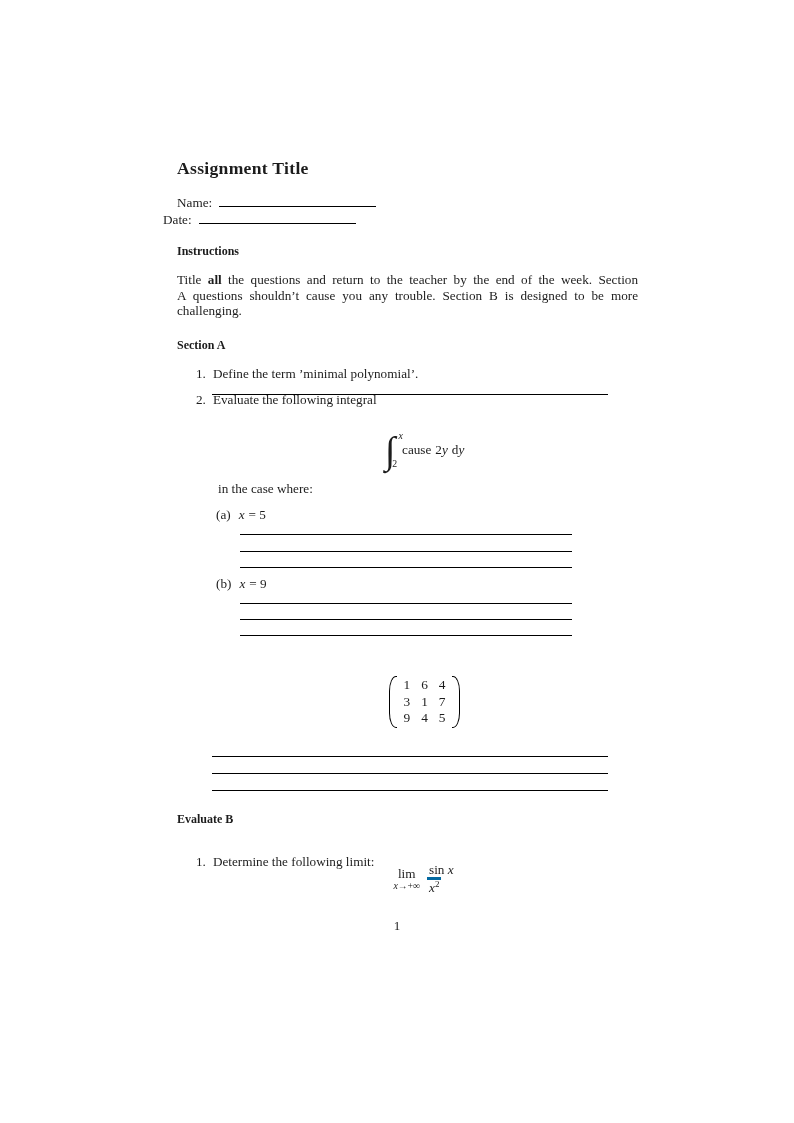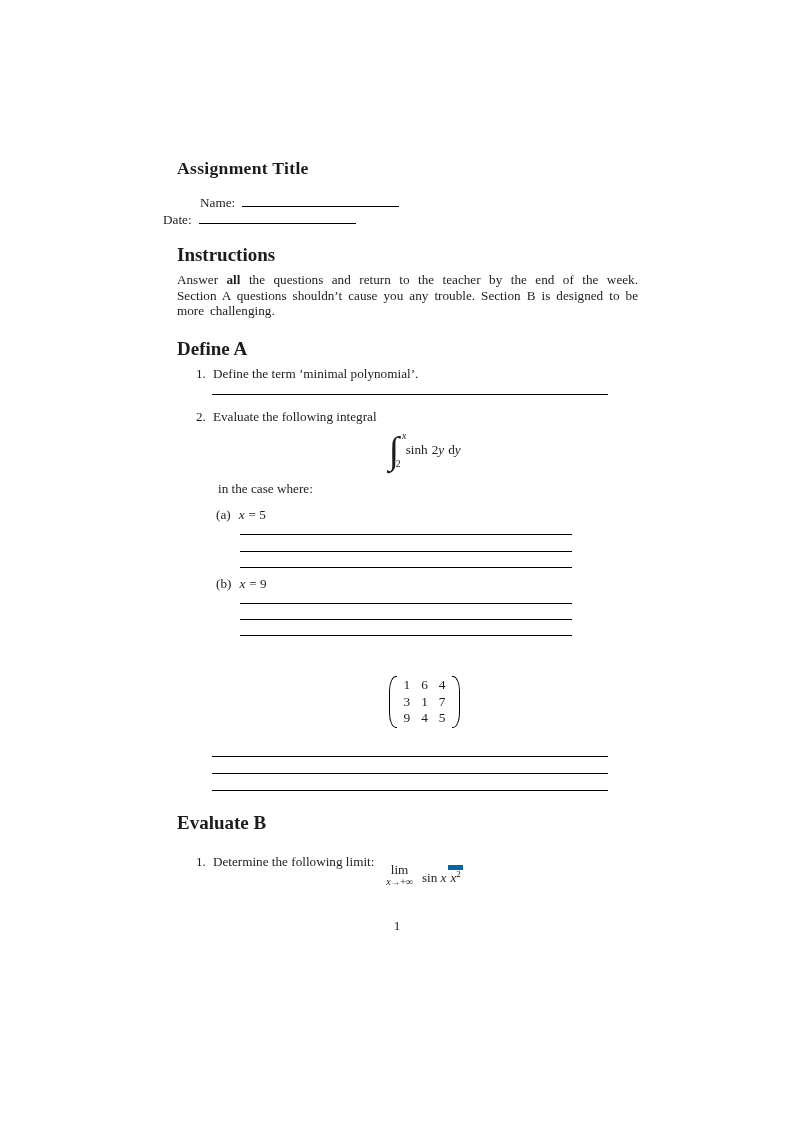"Name:" .name-row { margin-left: 23px -> none }
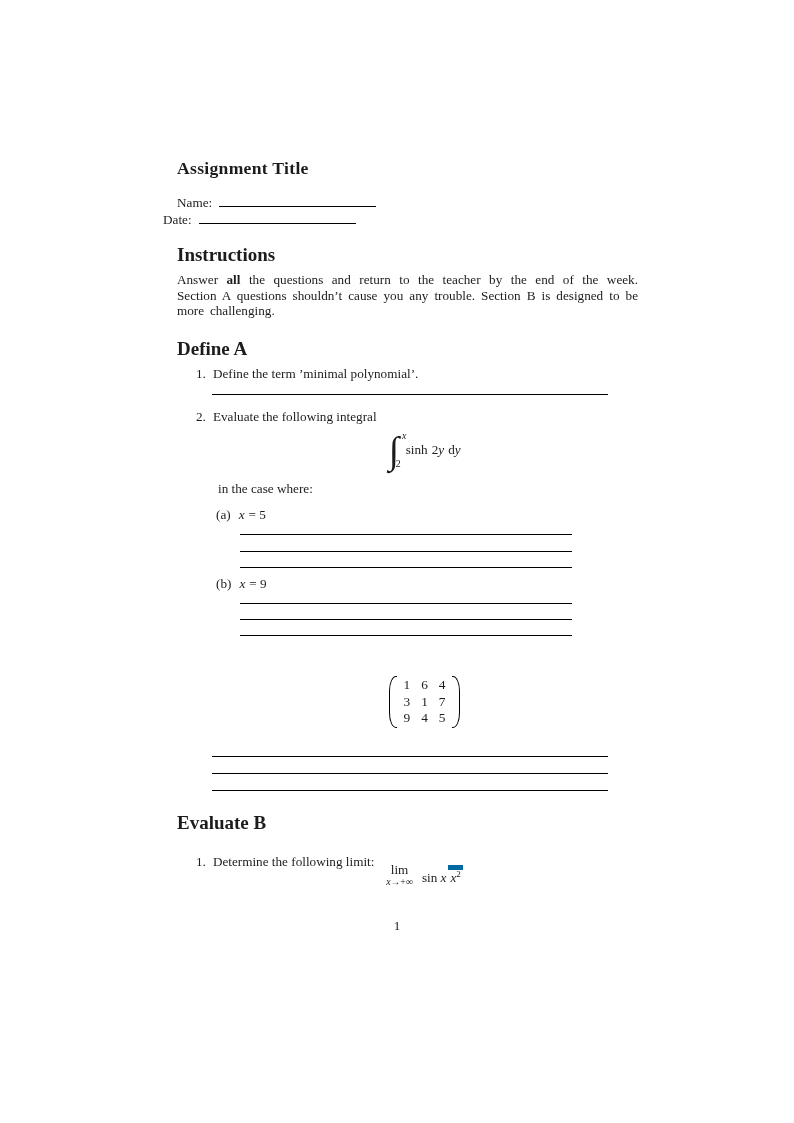"Instructions" .h2 { font-size: 19px -> 12px }
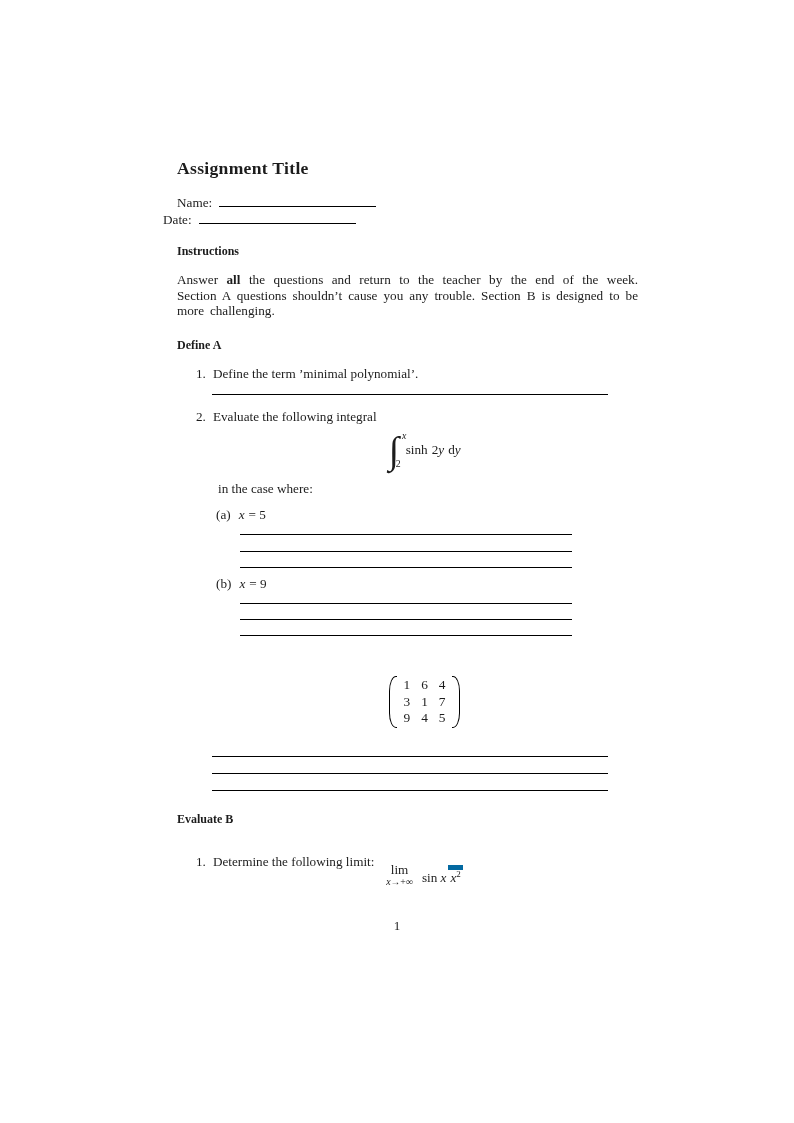"Answer" span { text: Answer -> Title }
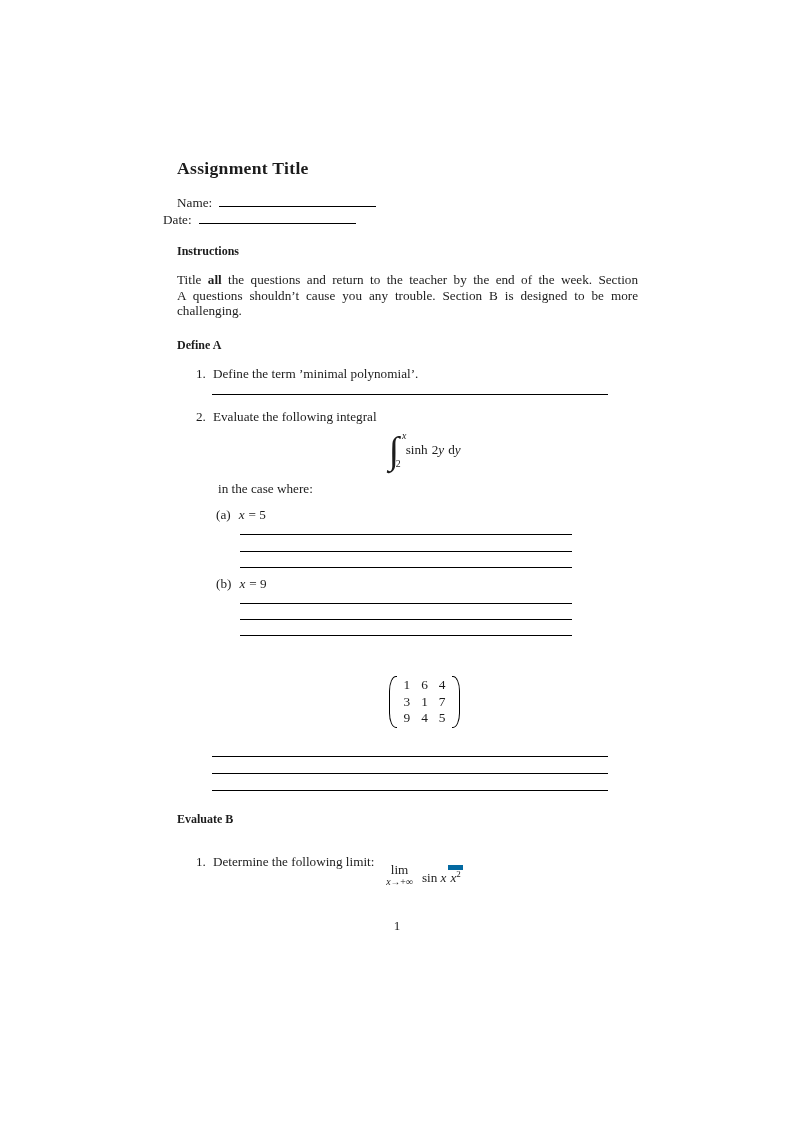"Define A" div.abs { text: Define -> Section }
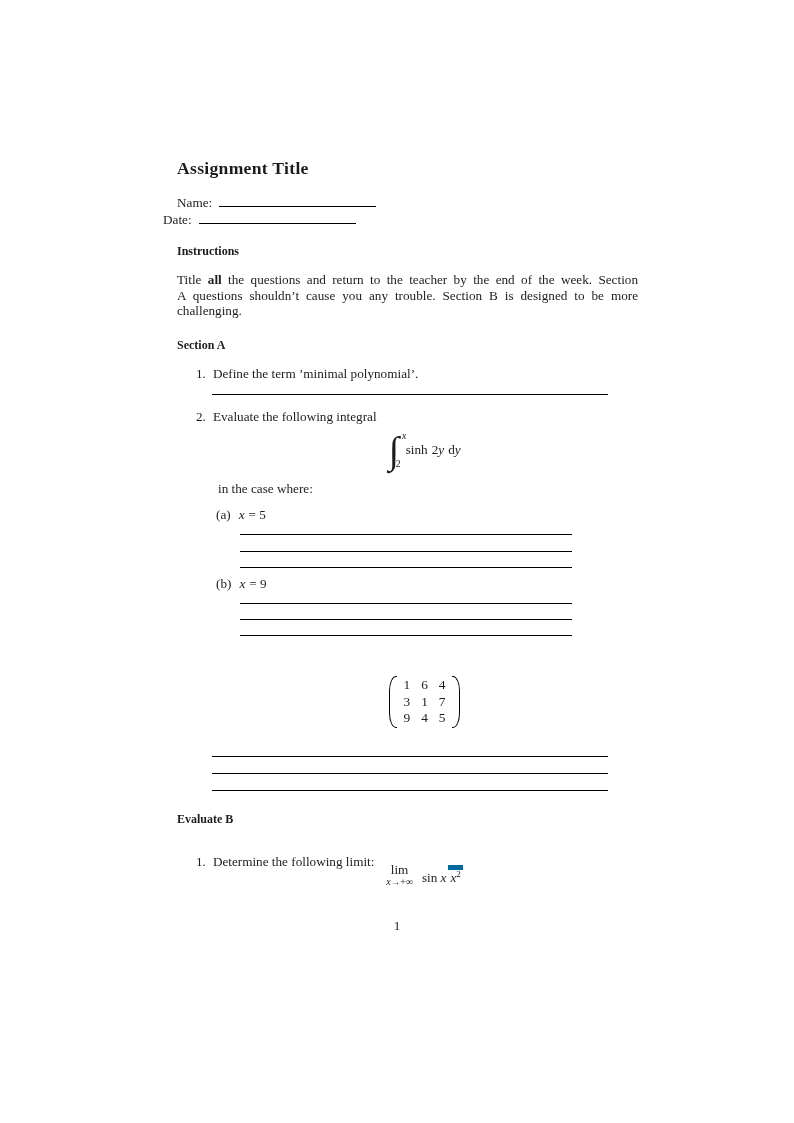"2. Evaluate the following integral" .q2-row { top: 409px -> 392px }
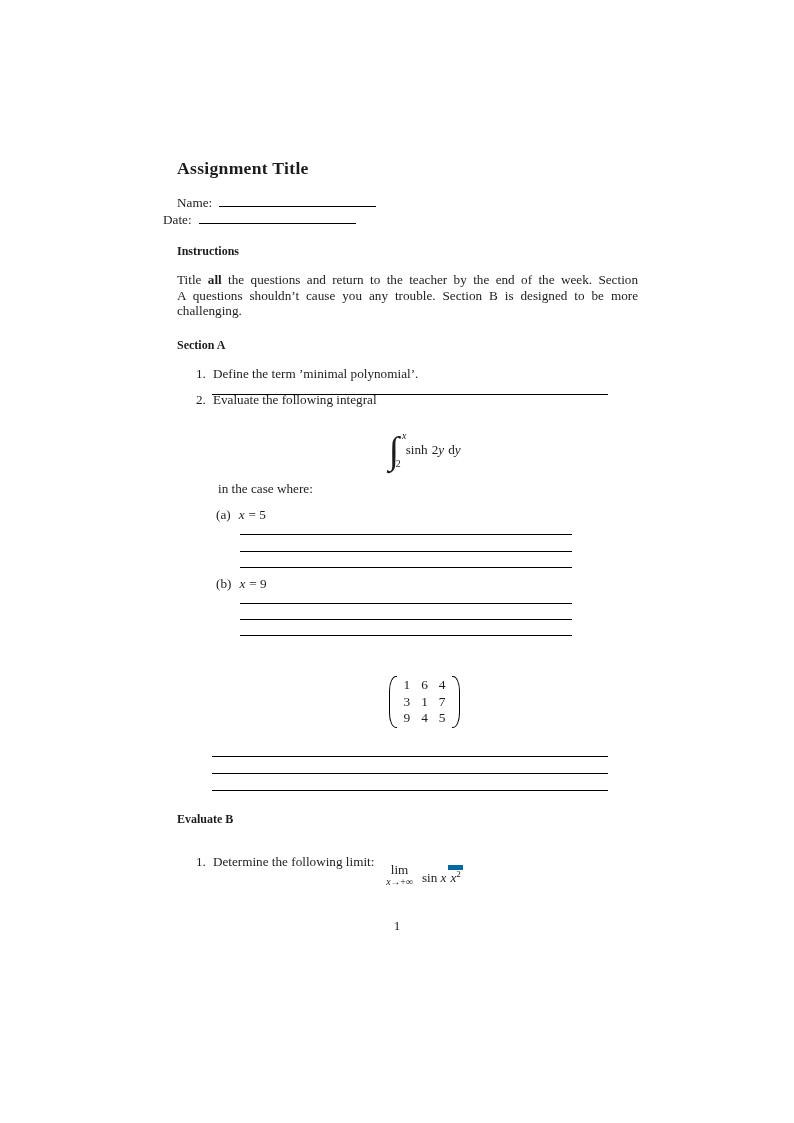"sinh" span { text: sinh -> cause }
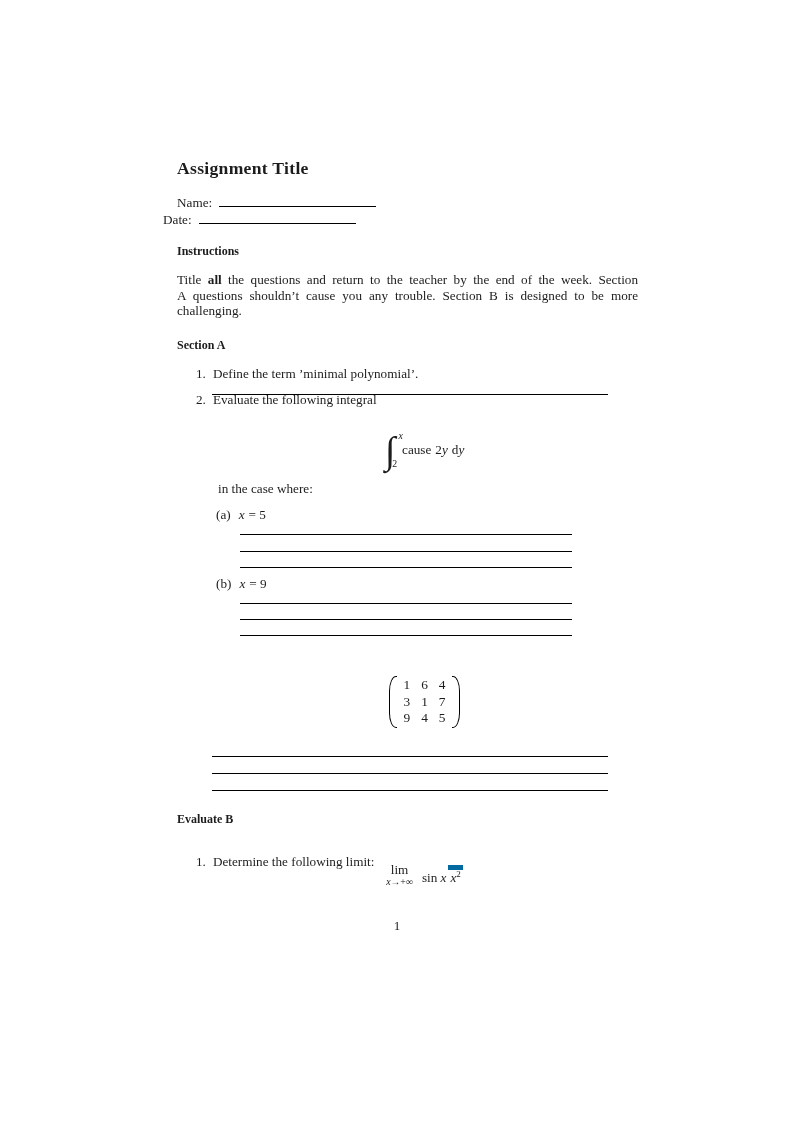"sin x" .frac { align-items: flex-end -> flex-start; flex-direction: row -> column }
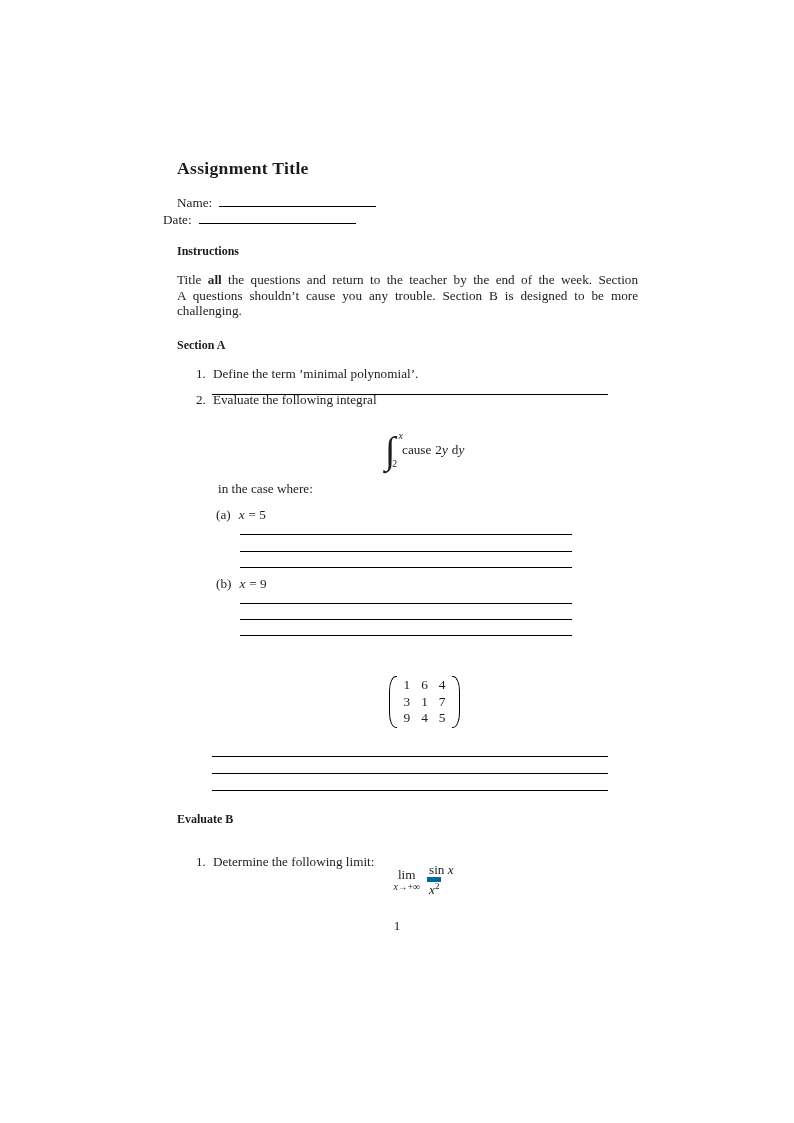"x2" .fden { border-top: 5px solid #0369a1 -> 3px solid #0369a1 }
